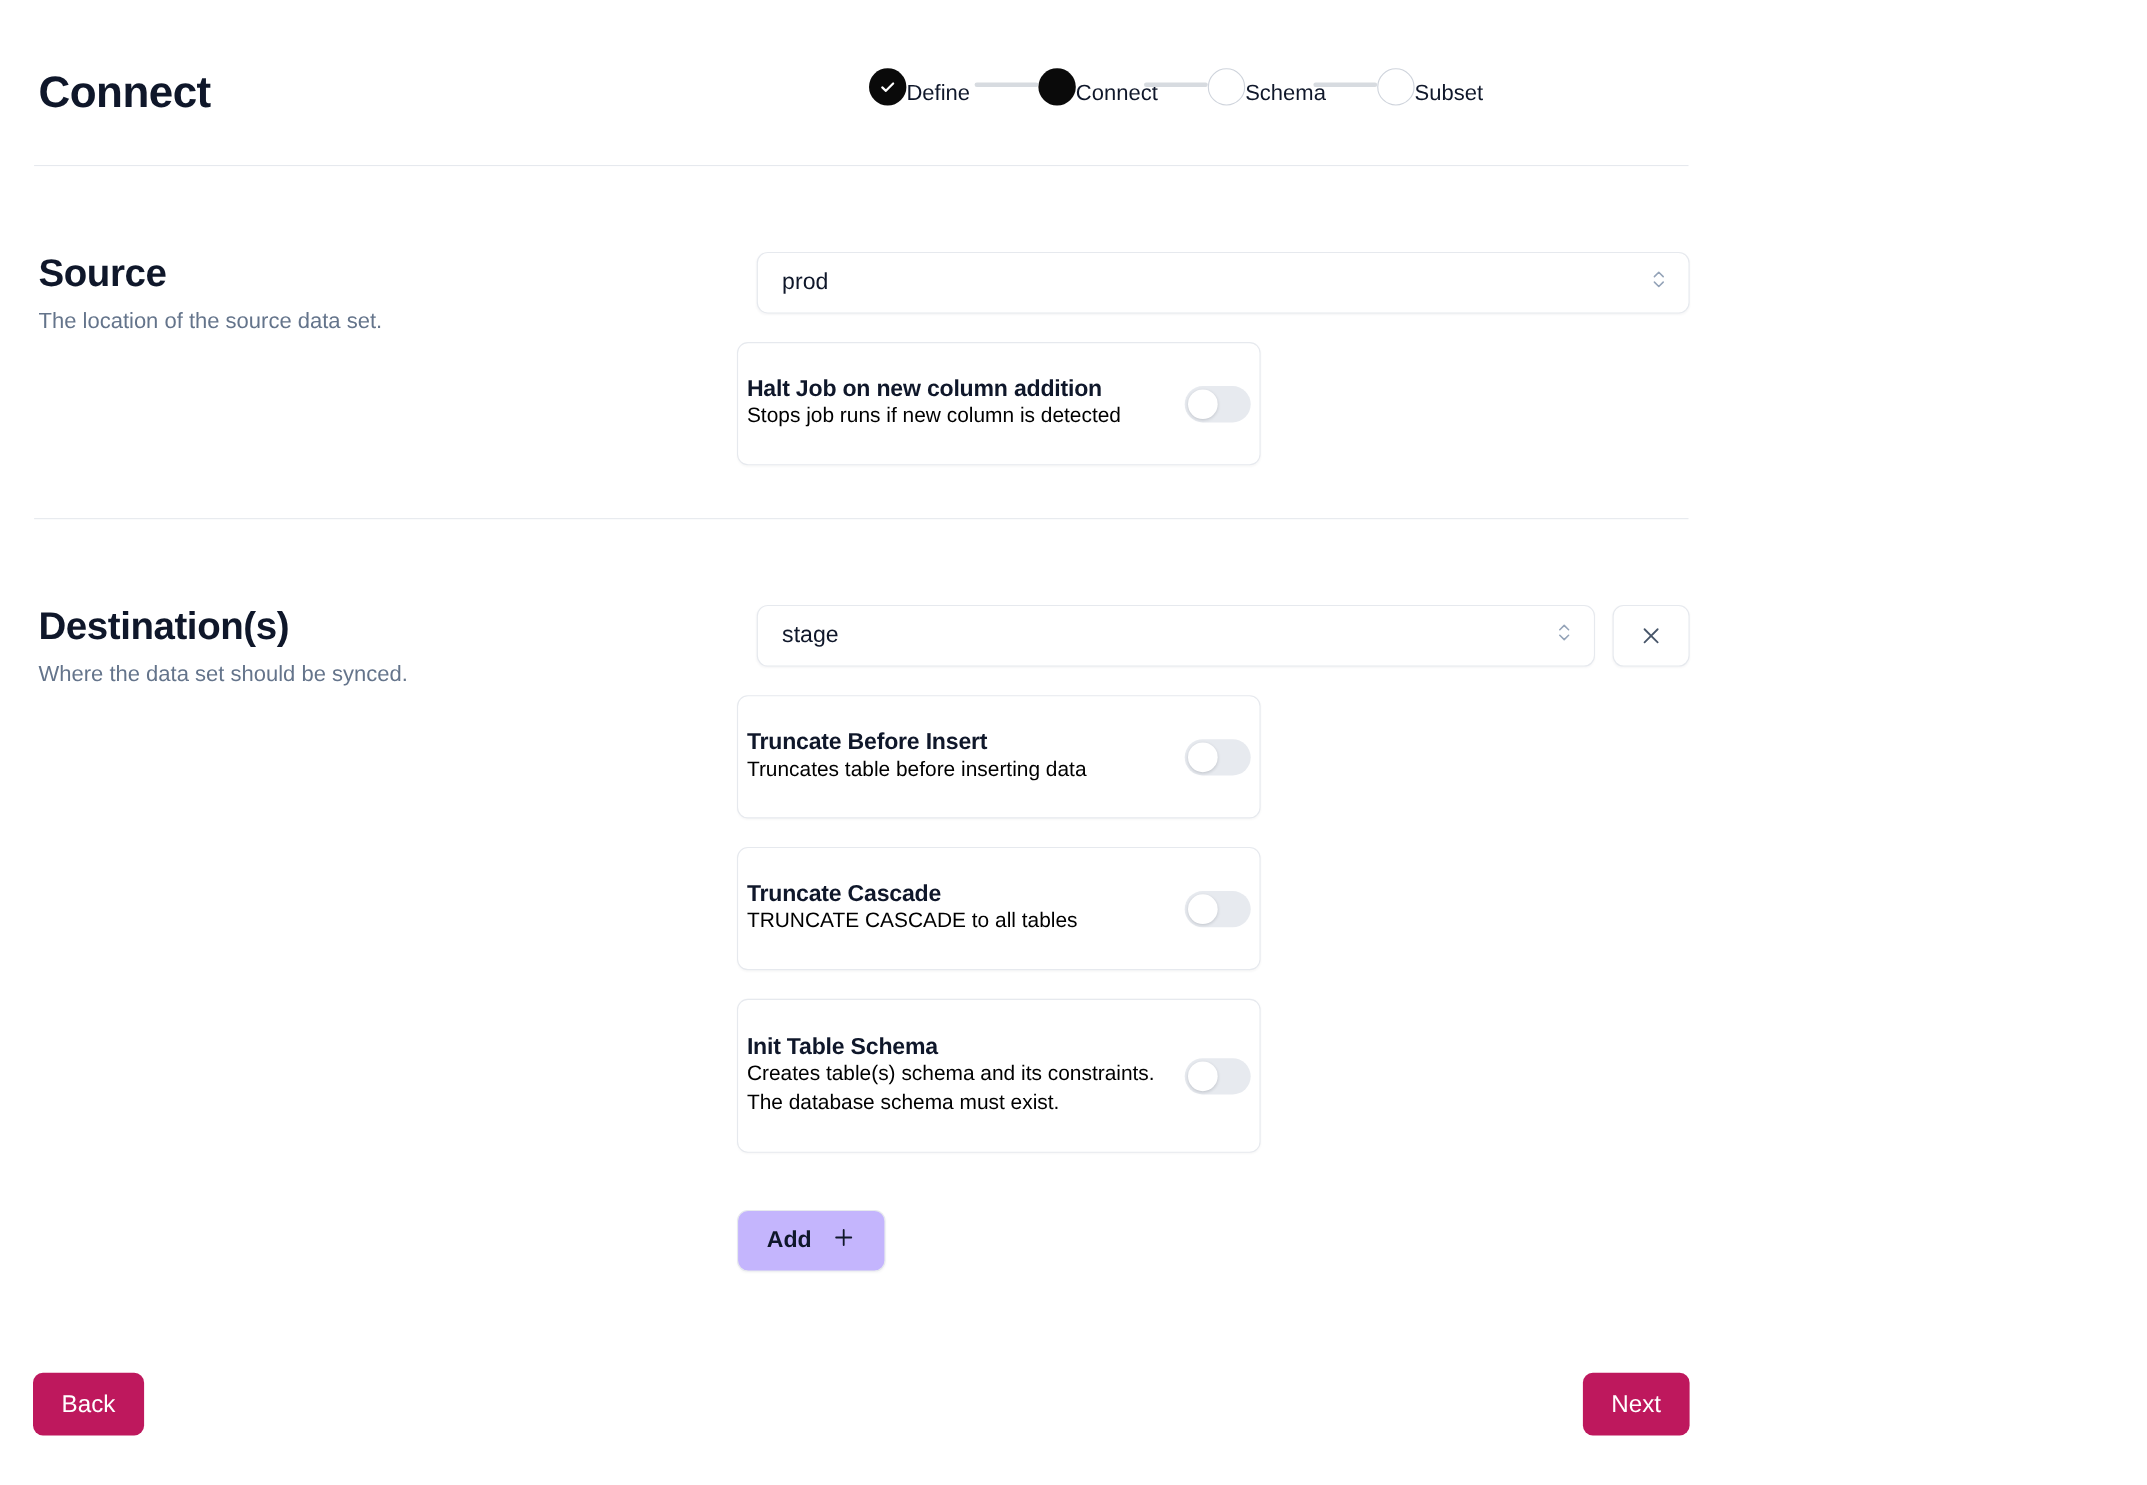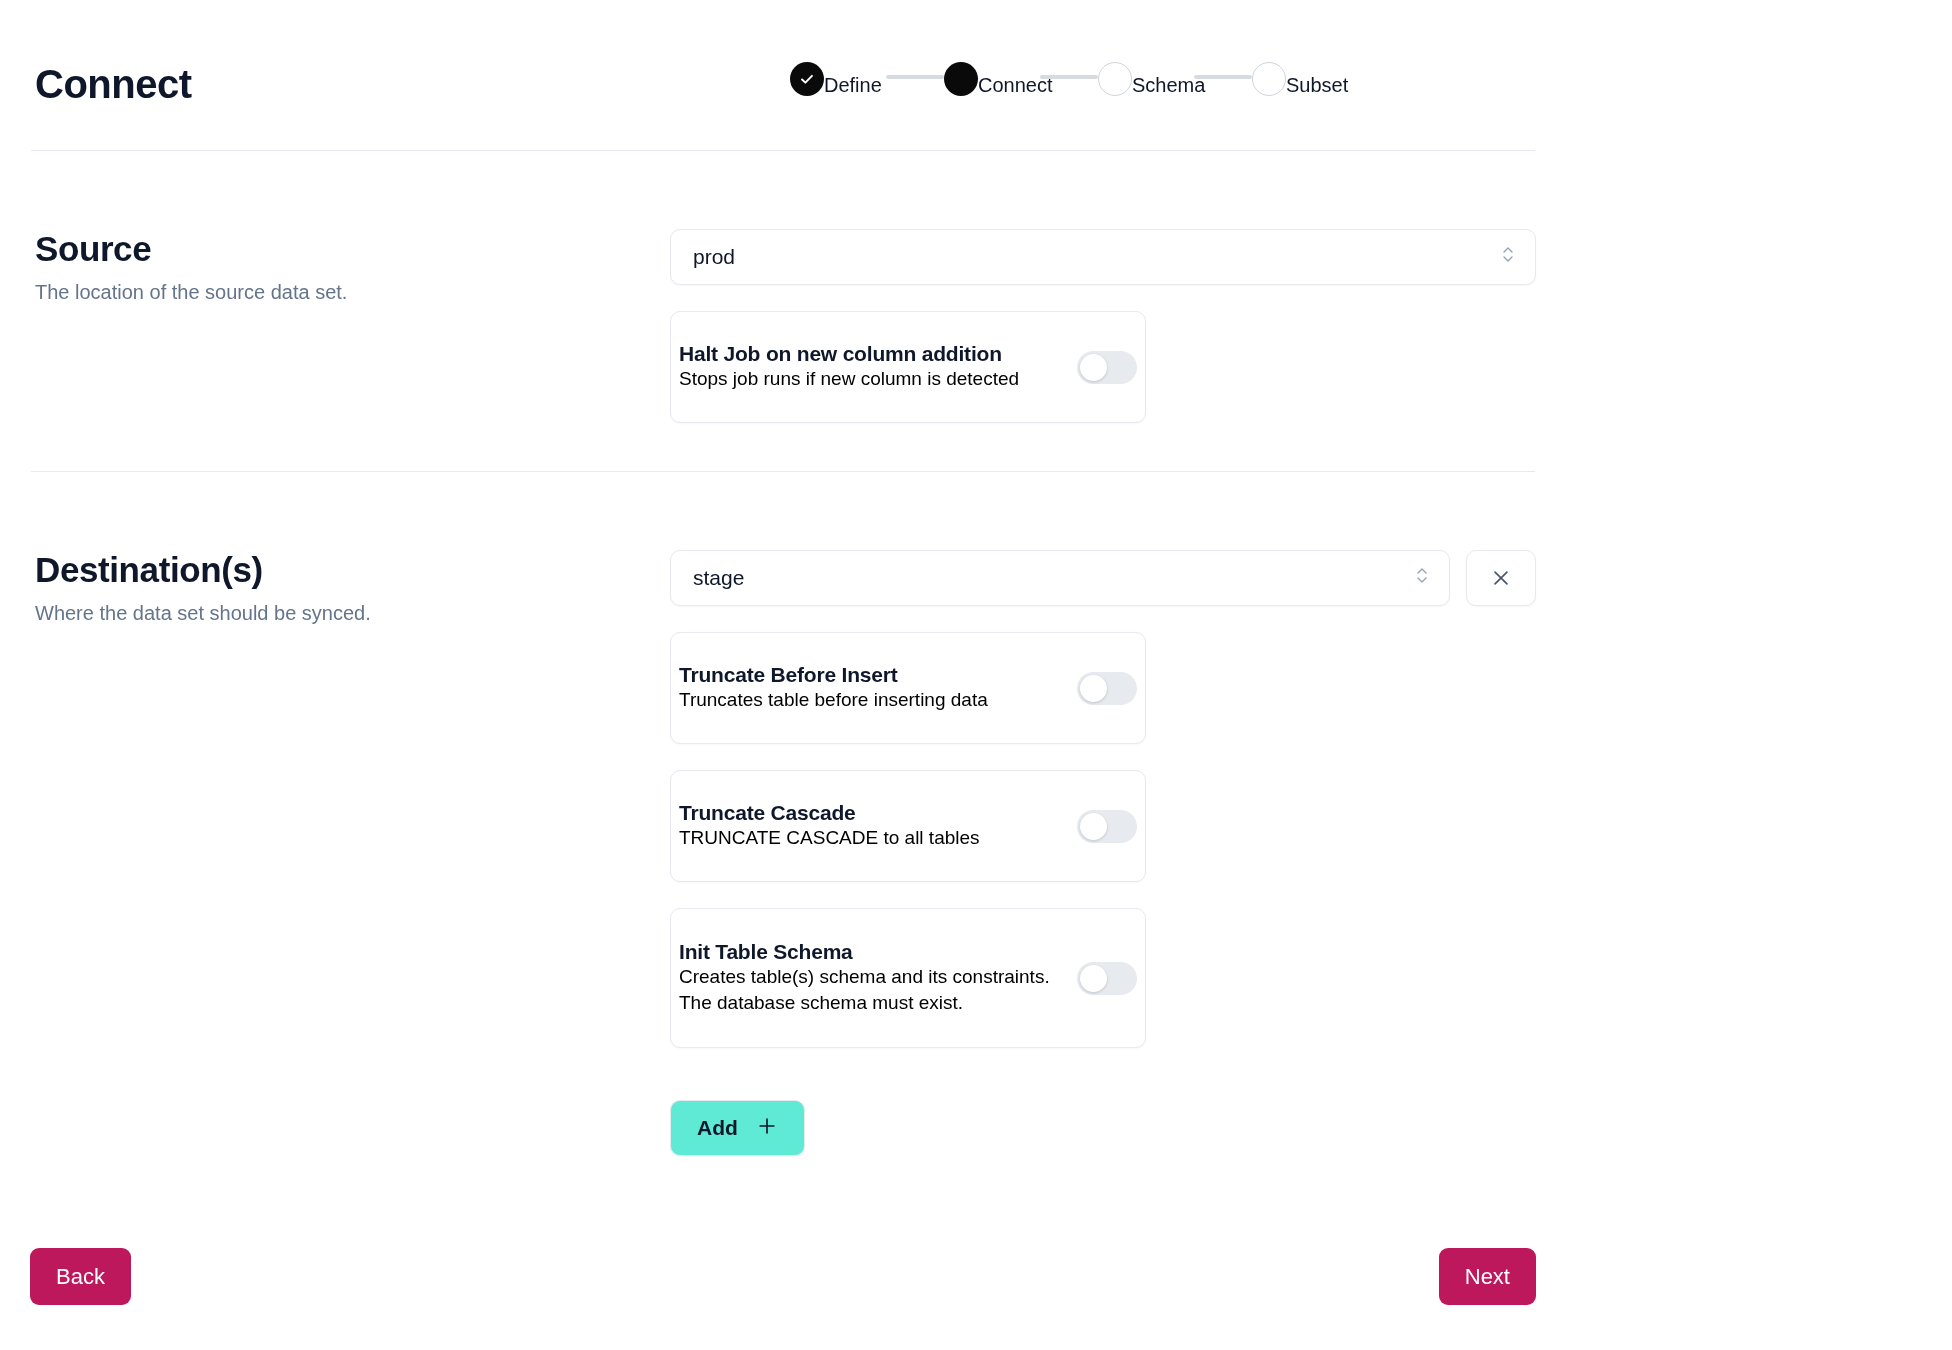"prod" .select-row { margin-left: none -> 18px }
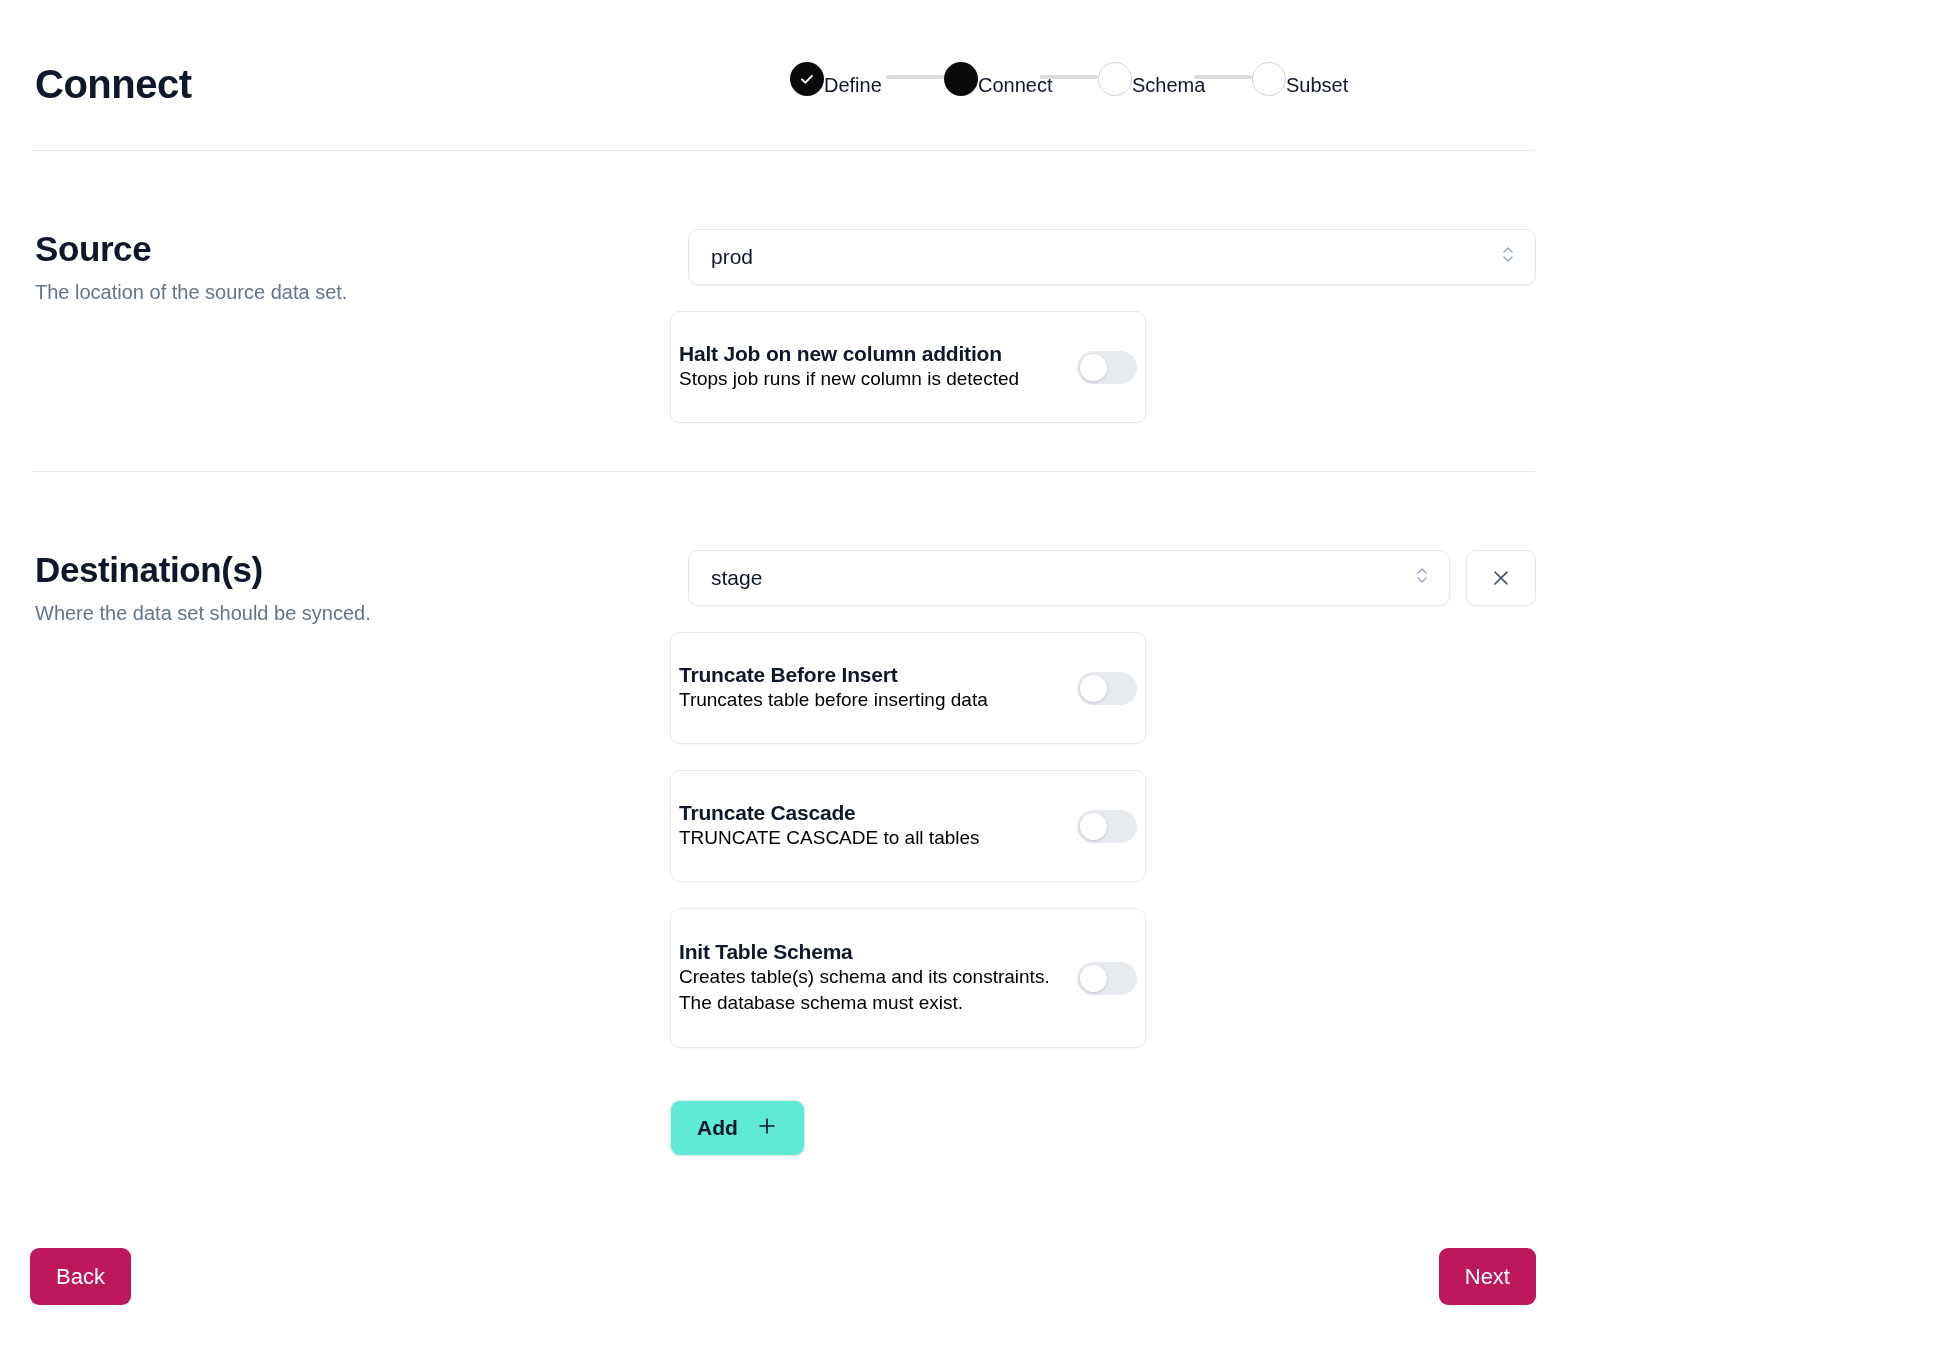"Add" .add-btn { background: #5eead4 -> #c4b5fd }
